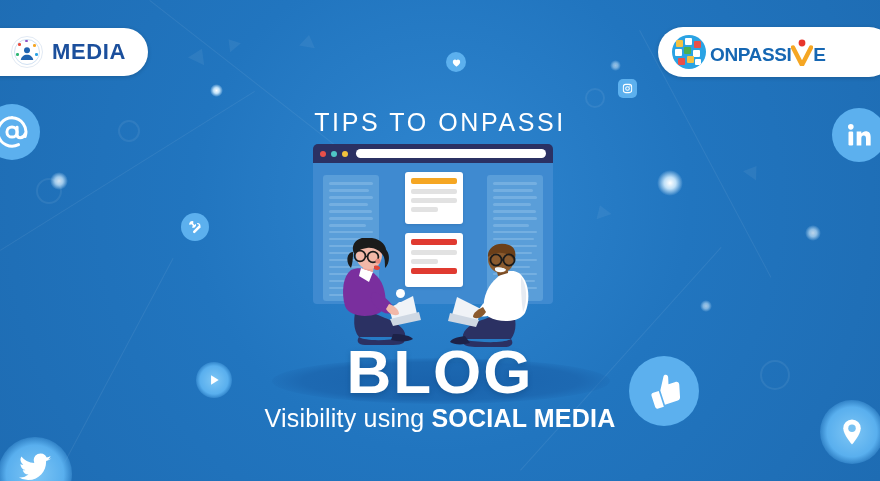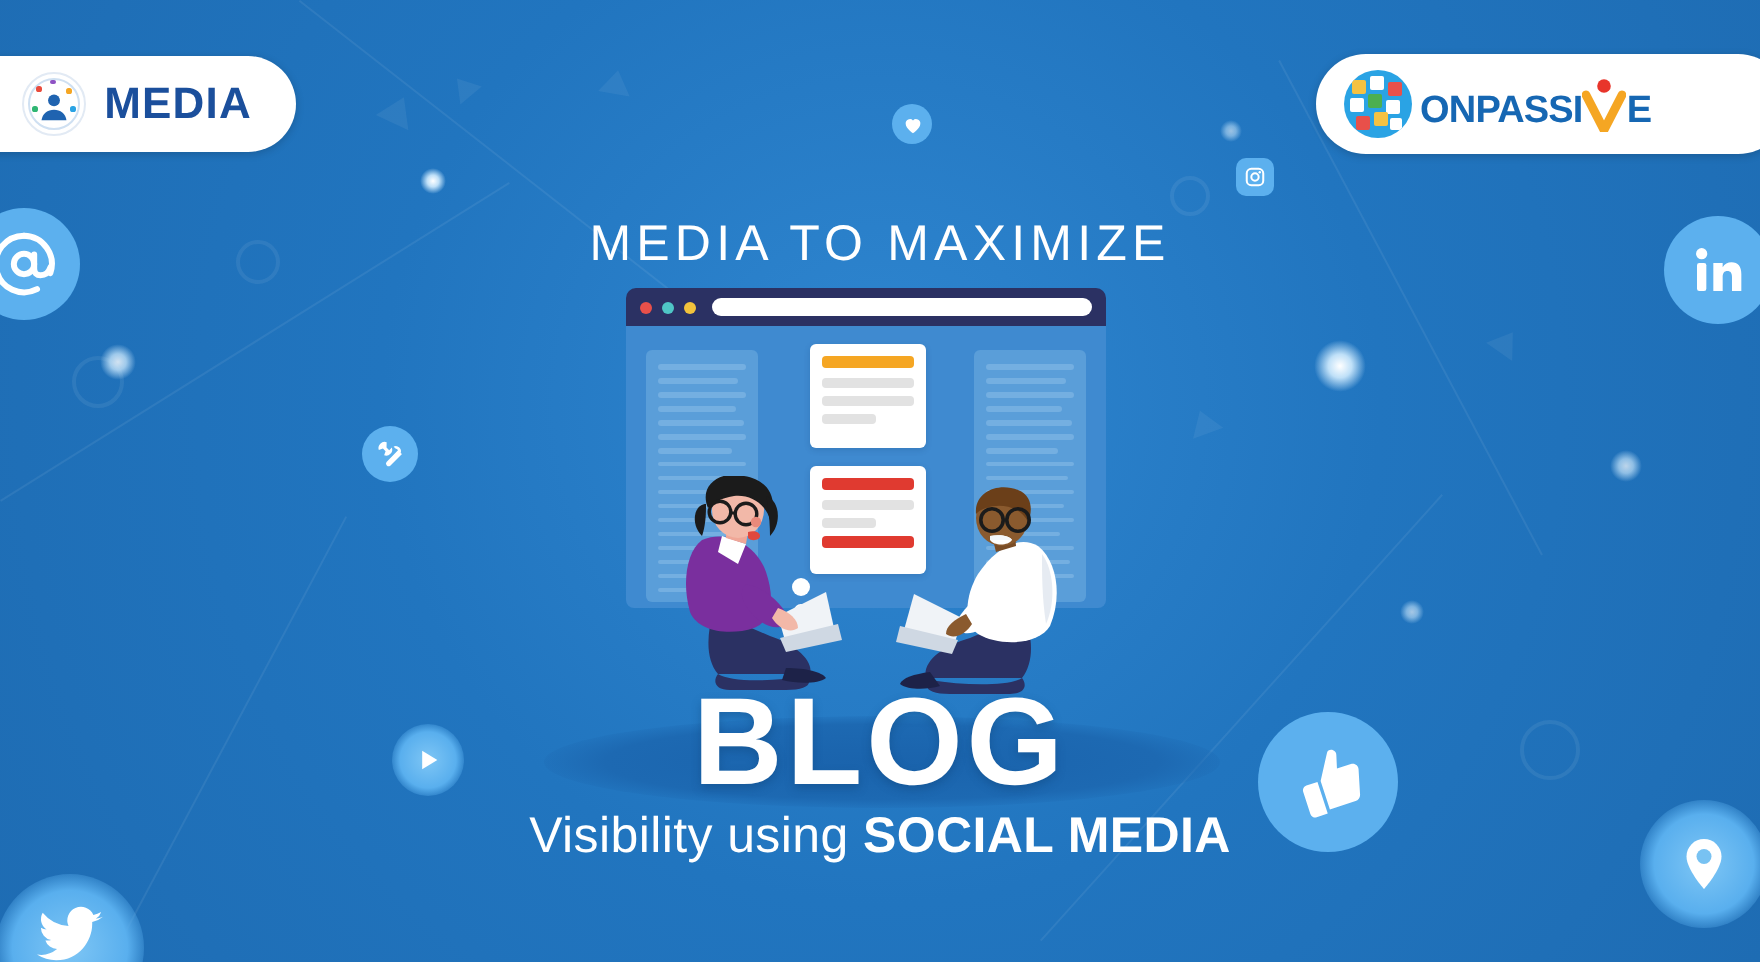"MEDIA TO MAXIMIZE" div { text: MEDIA TO MAXIMIZE -> TIPS TO ONPASSI }
